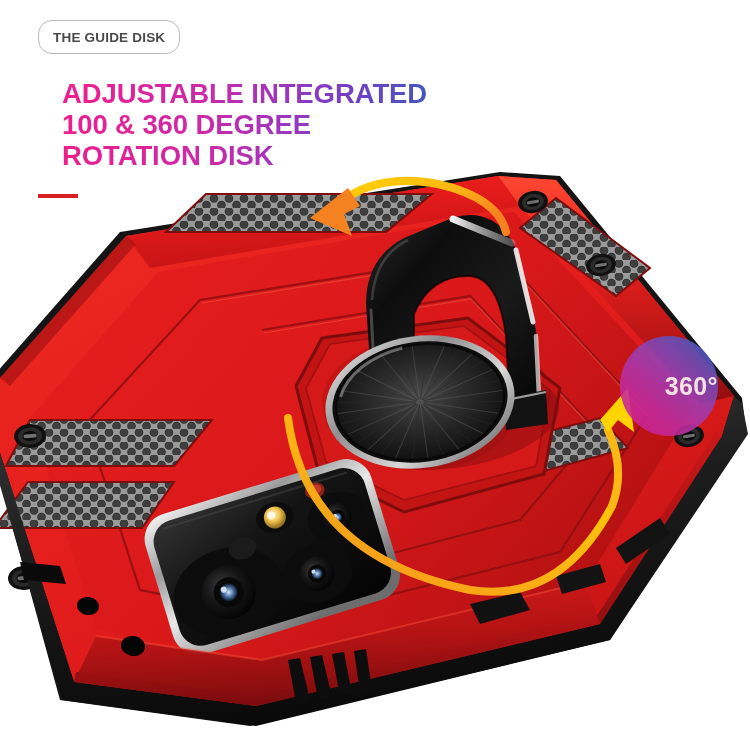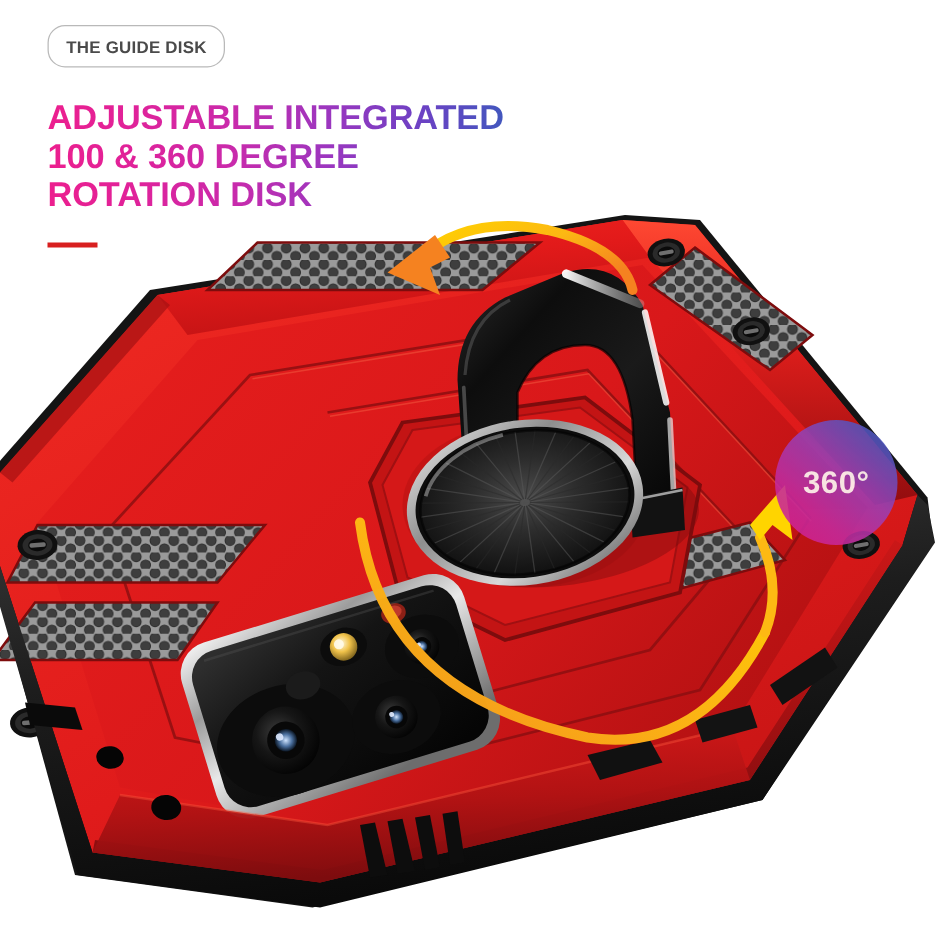"ADJUSTABLE INTEGRATED" .headline .ln { margin-left: none -> 24px }
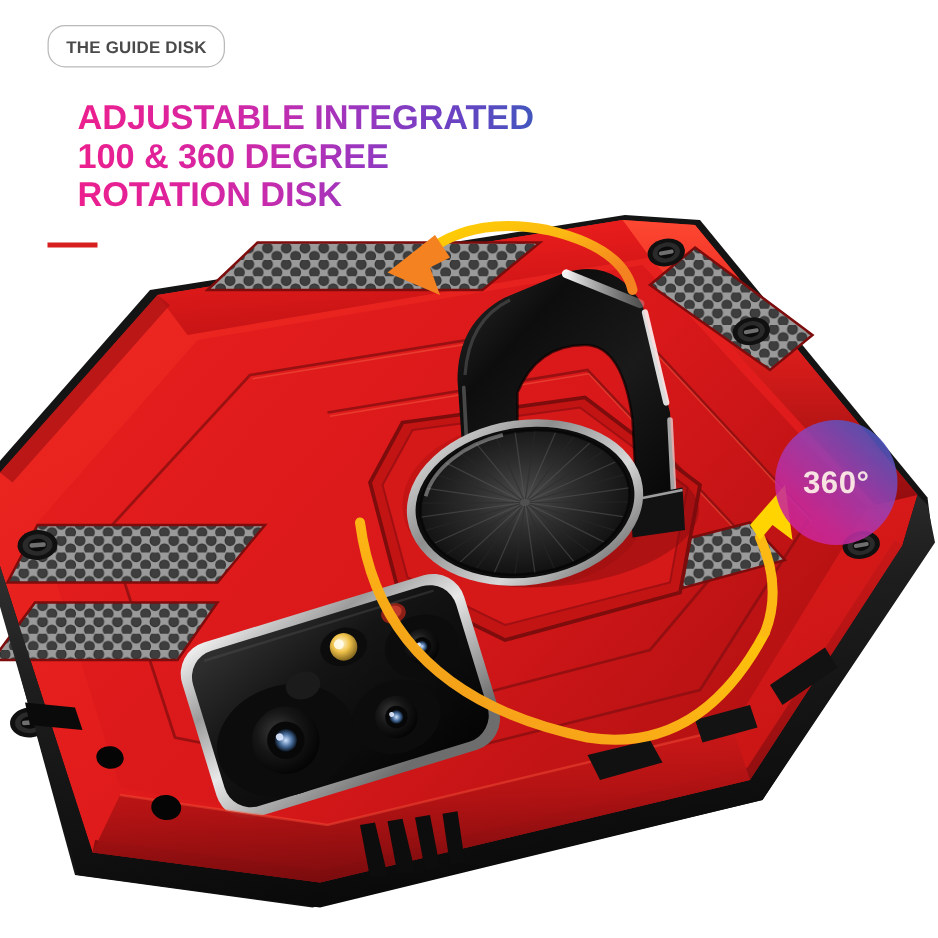"360°" .bubble-360 { justify-content: none -> flex-end }
